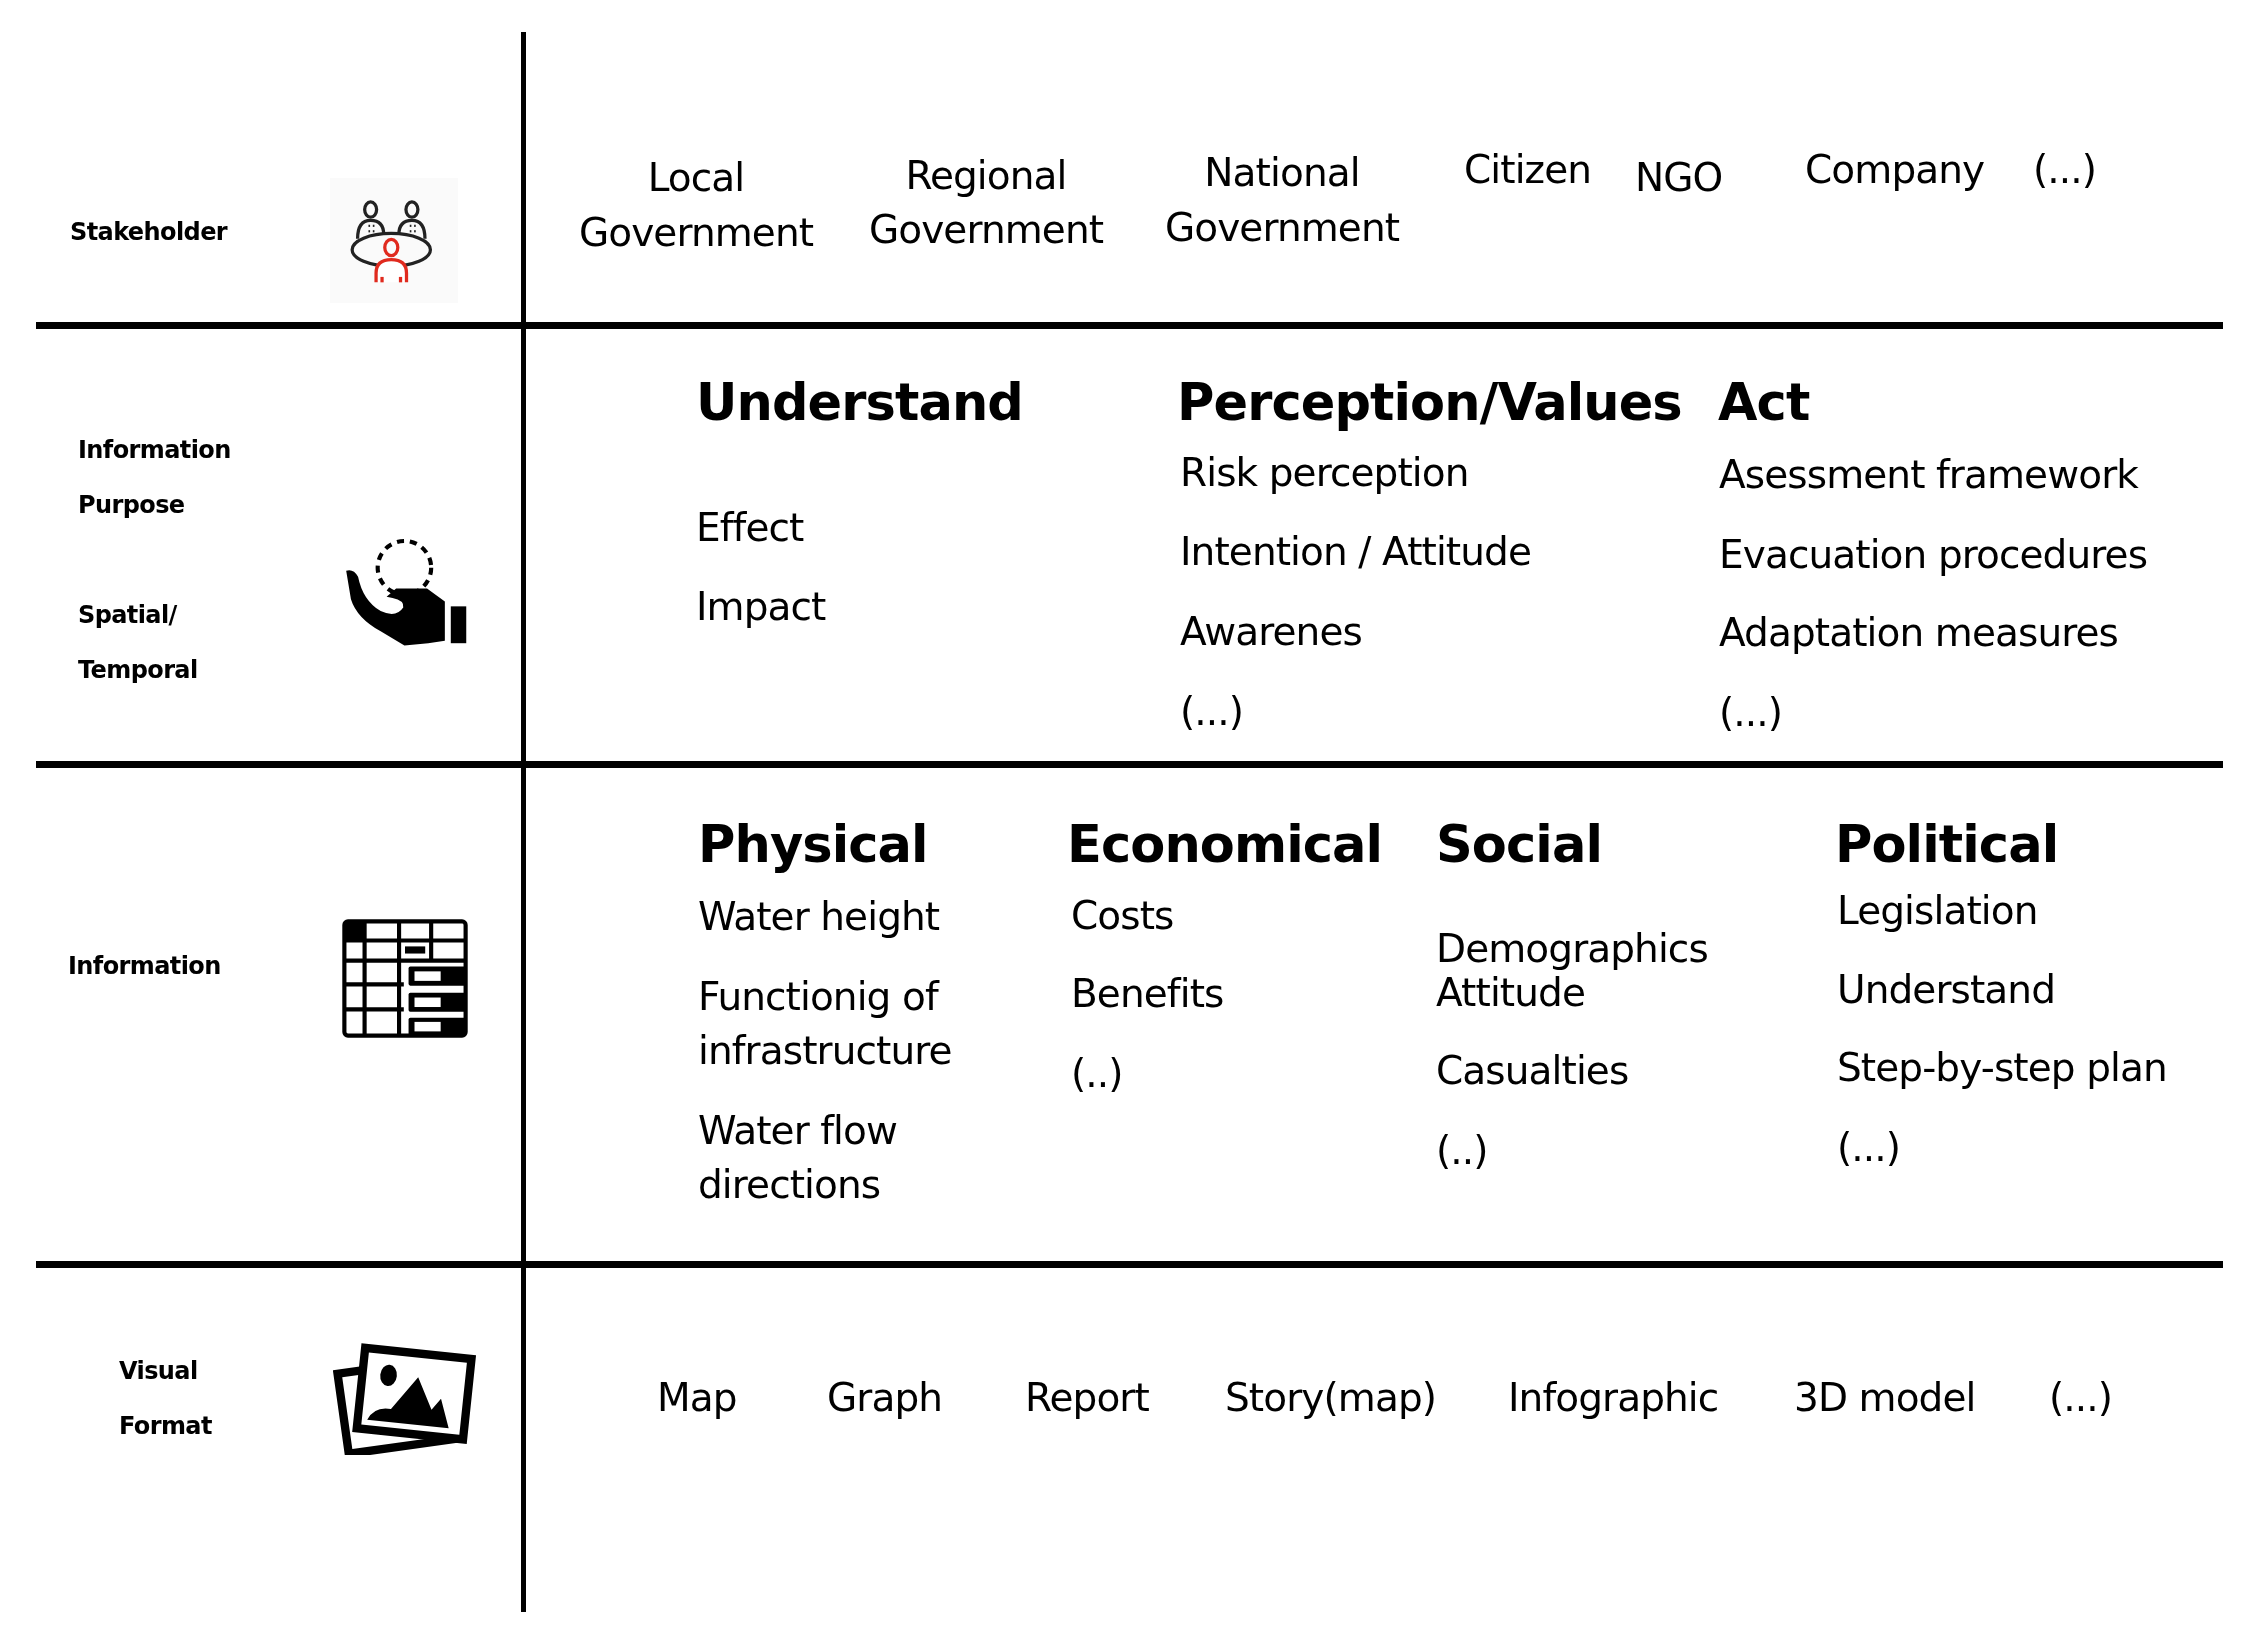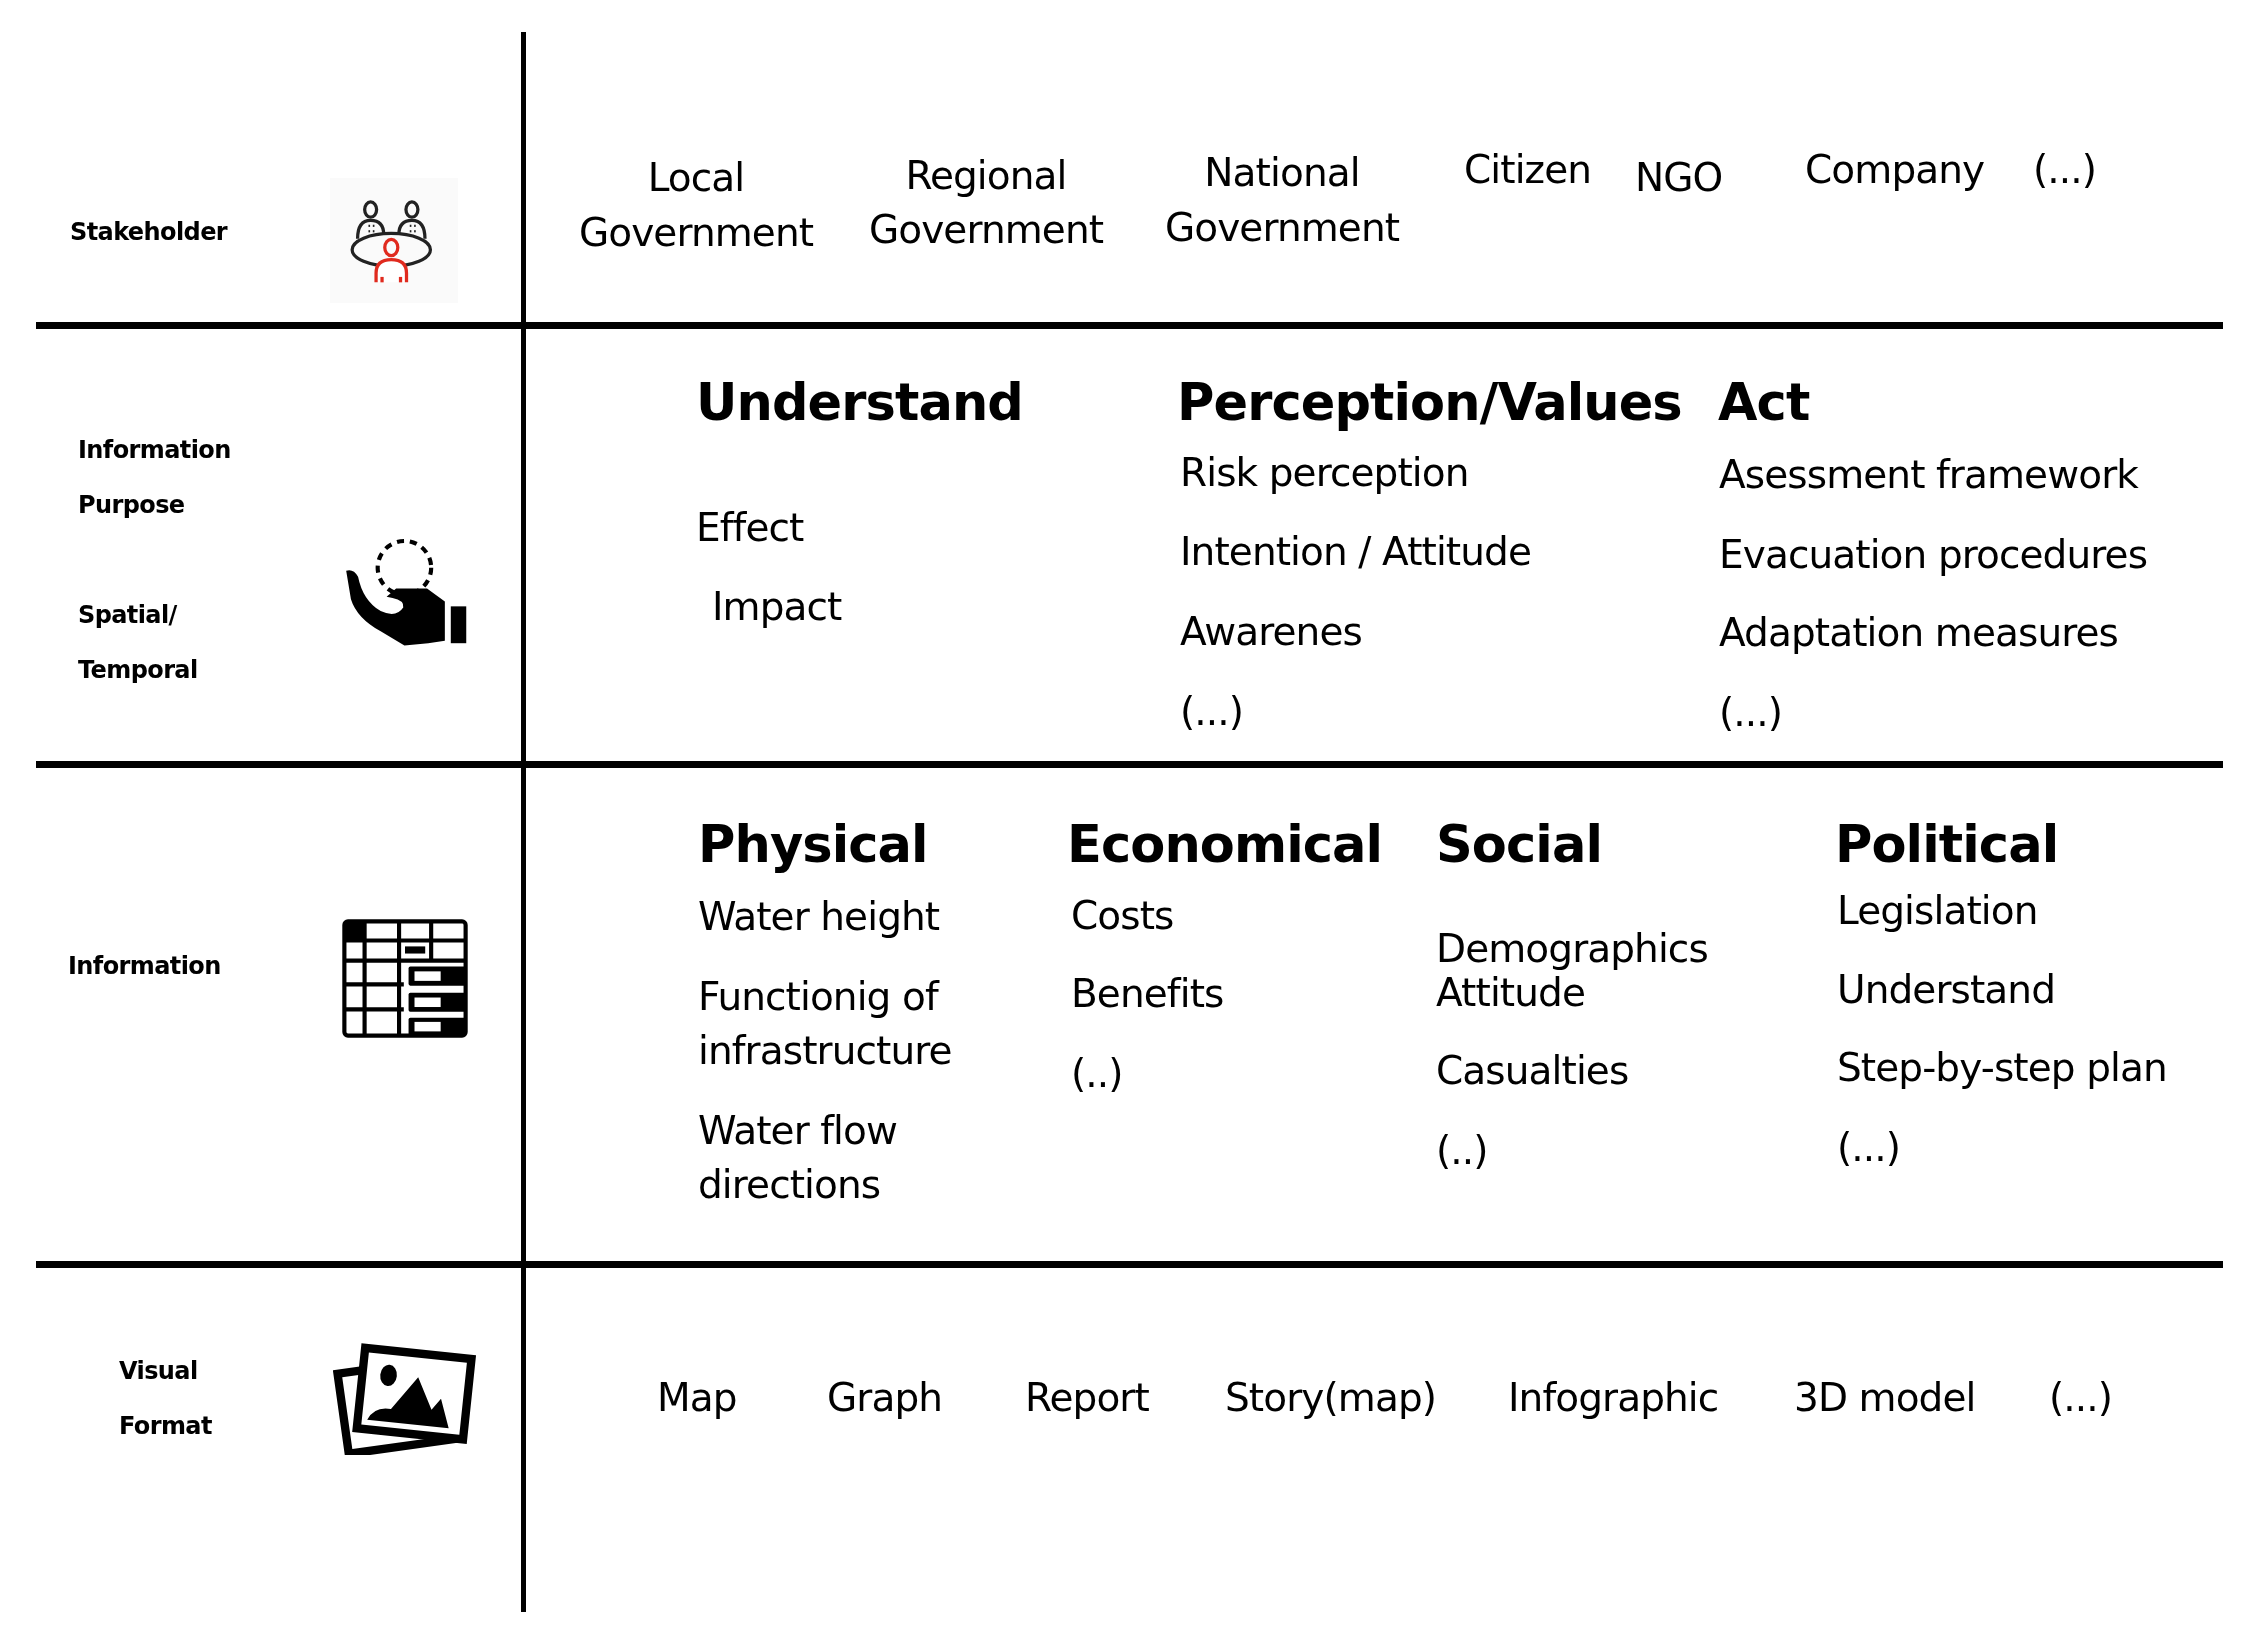"Impact" div.txt { margin-left: 16px -> none }
